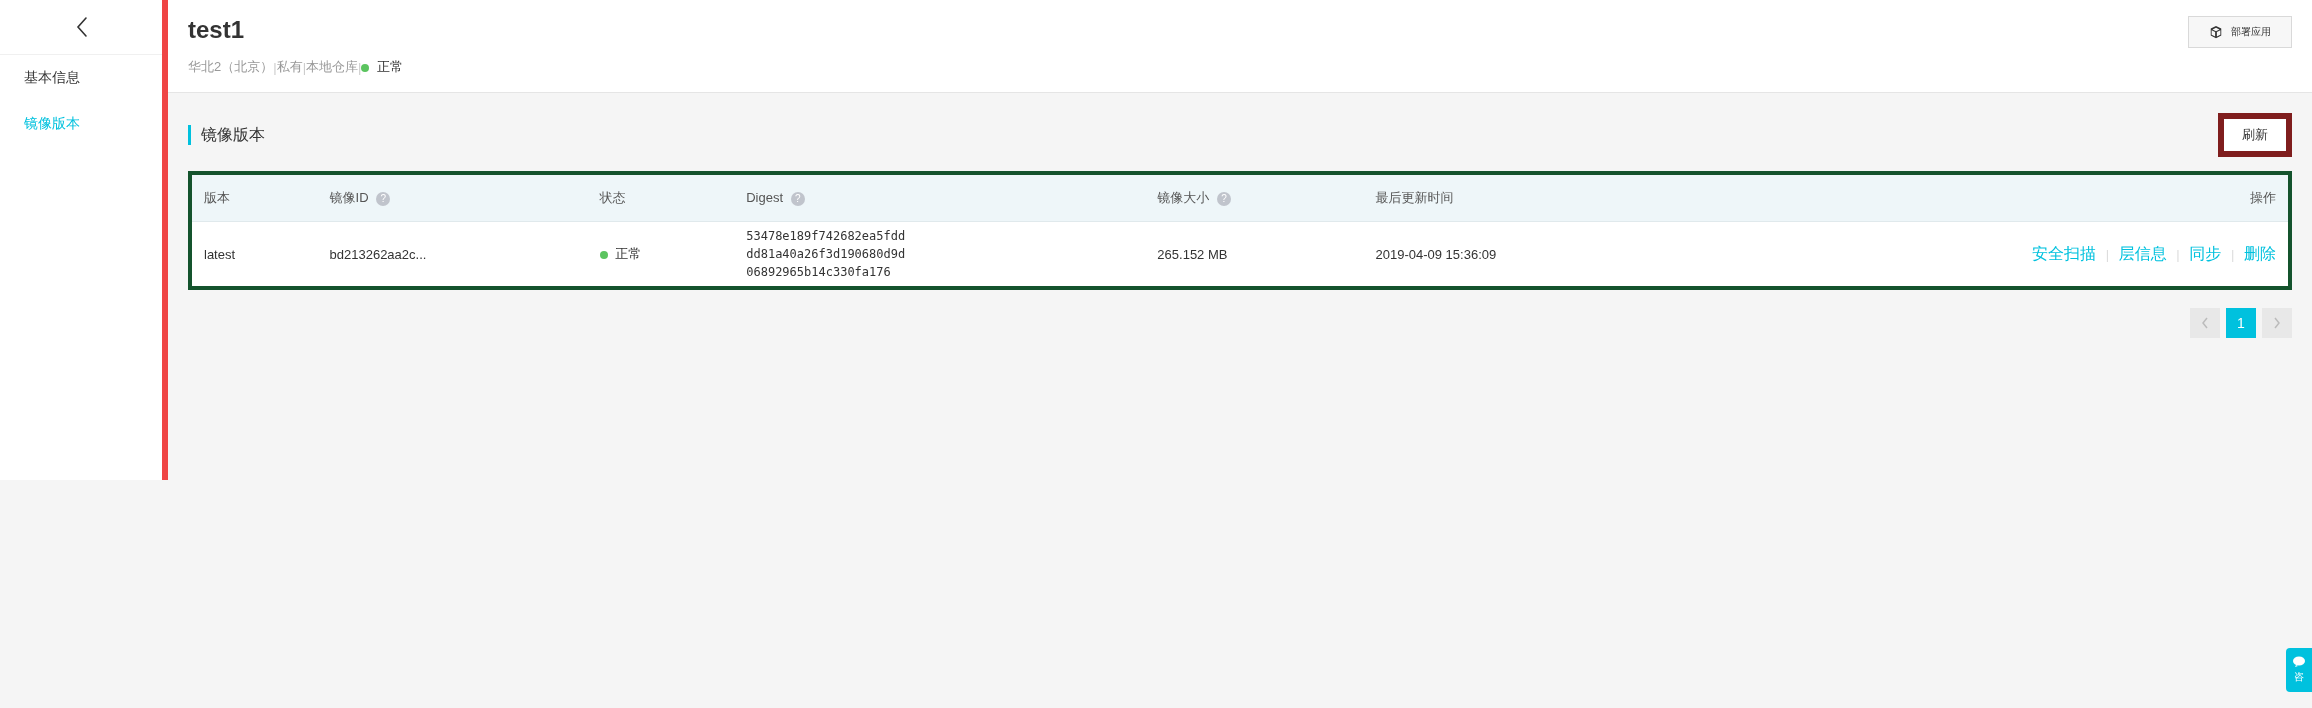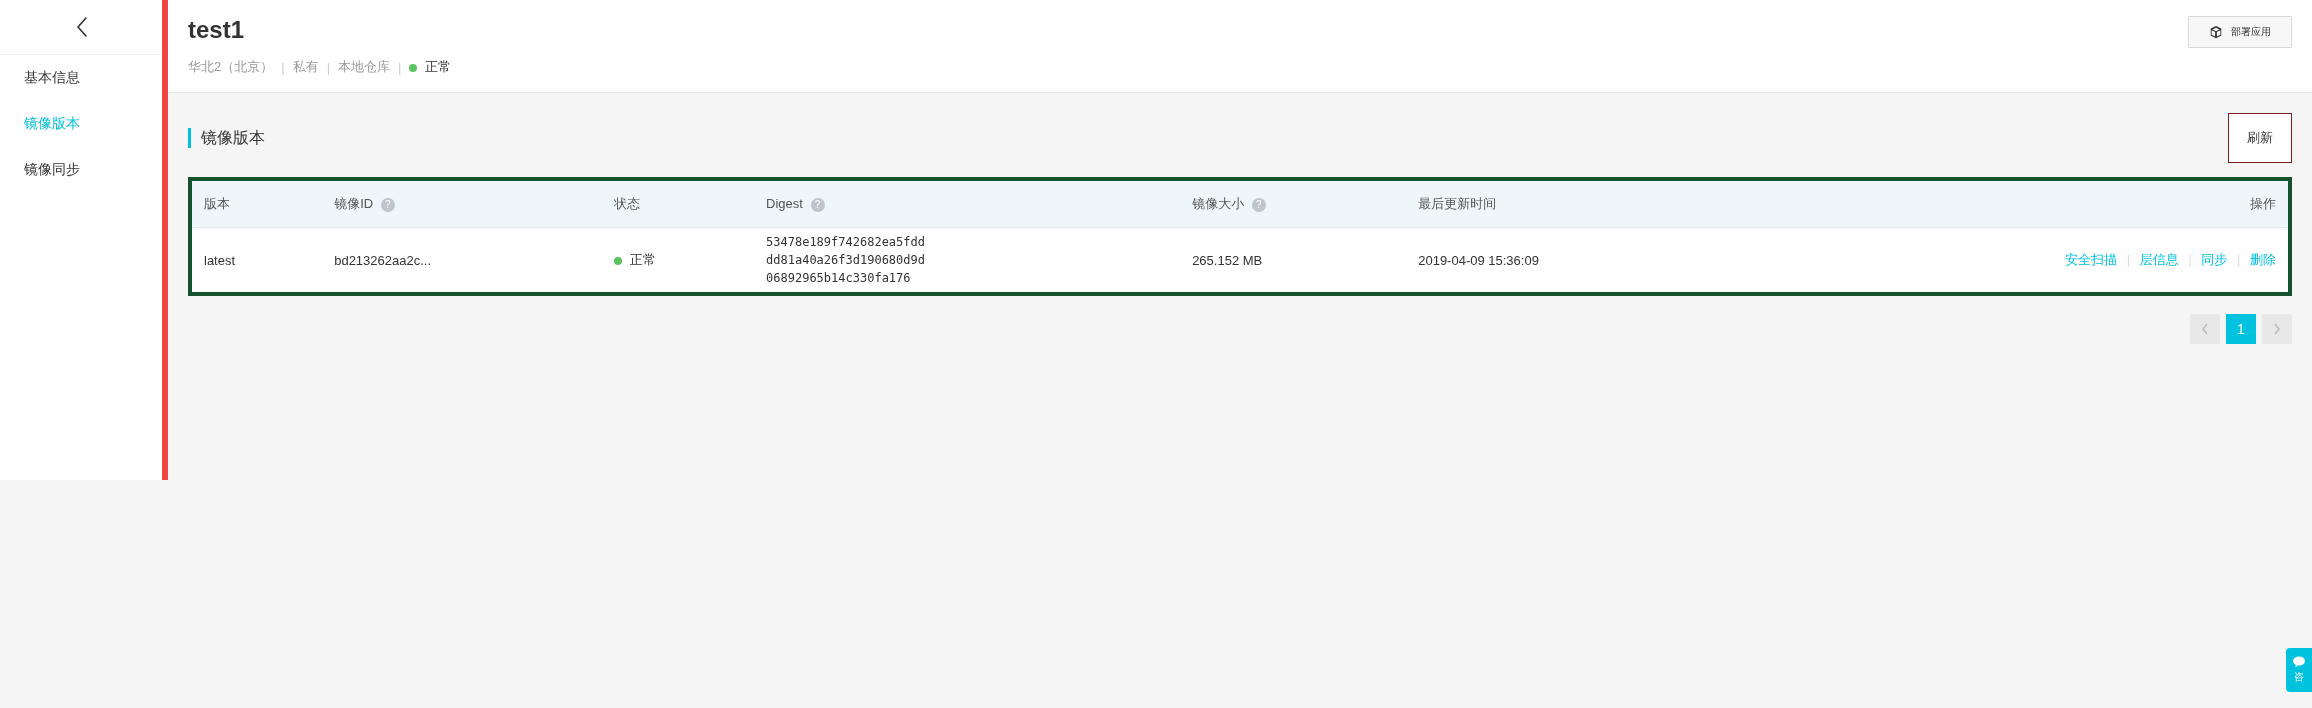"华北2（北京）" .breadcrumb { gap: 8px -> none }
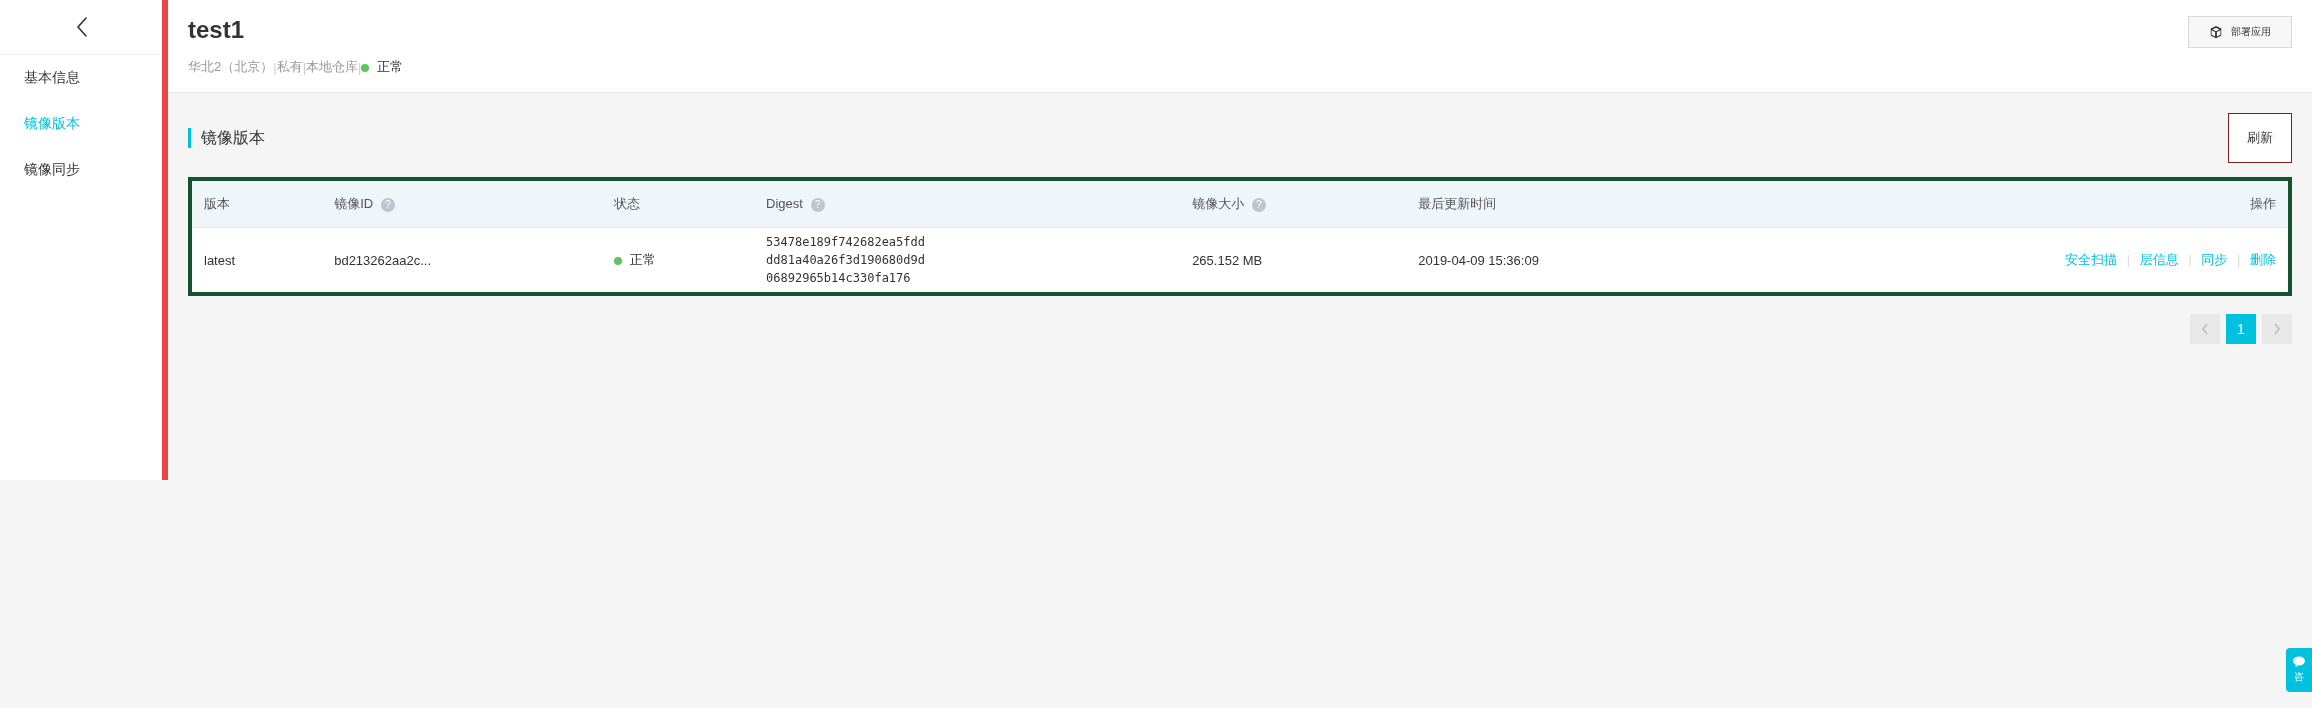"刷新" .refresh-btn { border: 1px solid #7f1d1d -> 6px solid #7f1d1d; padding: 15px 18px -> 7px 18px }
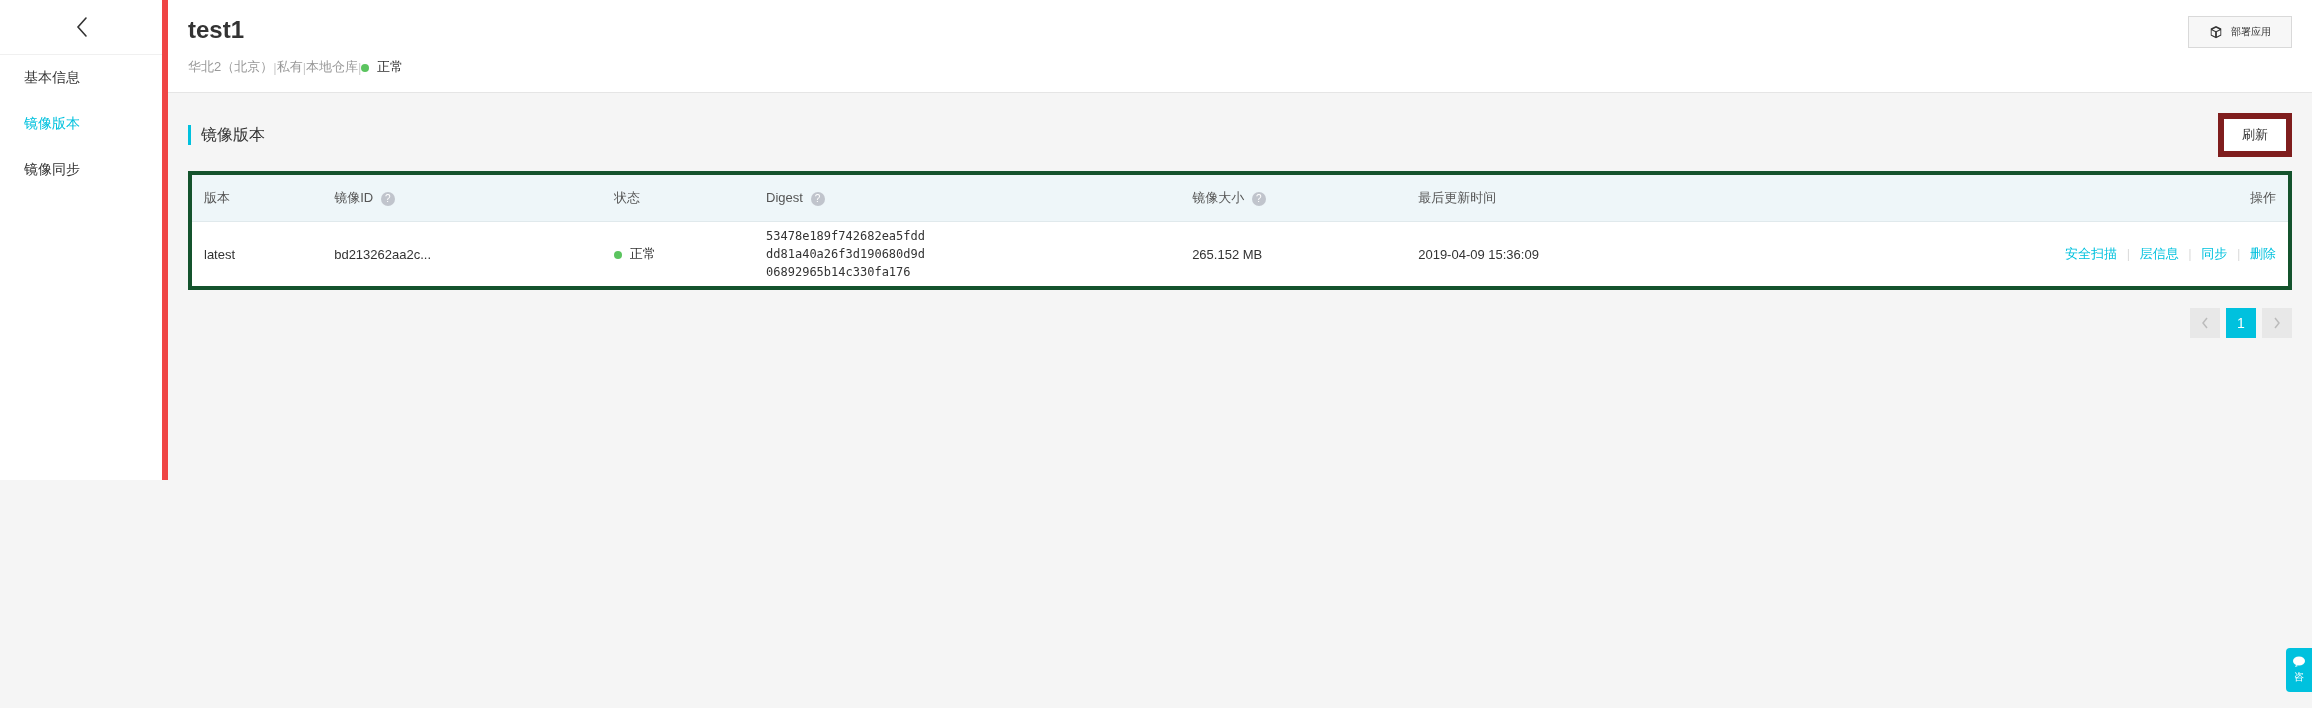"镜像同步" div.sidebar-item { html: <div> <span>镜像同步</span> </div> -> none }
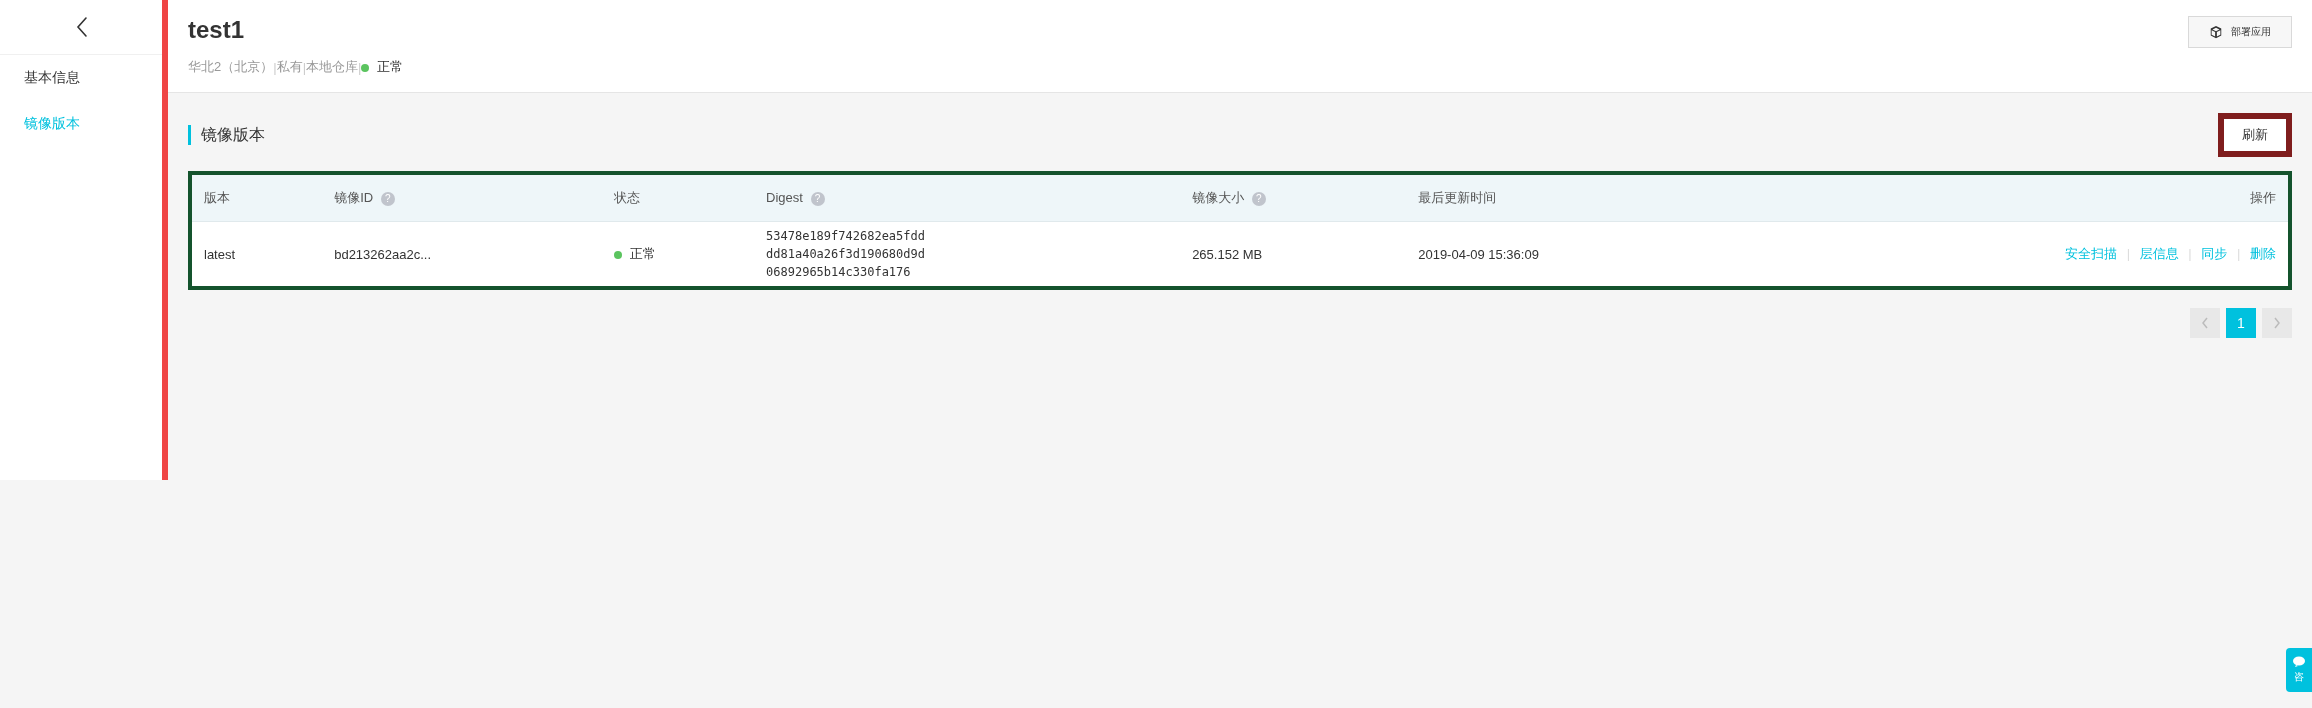"安全扫描" .action-link { font-size: 13px -> 16px }
